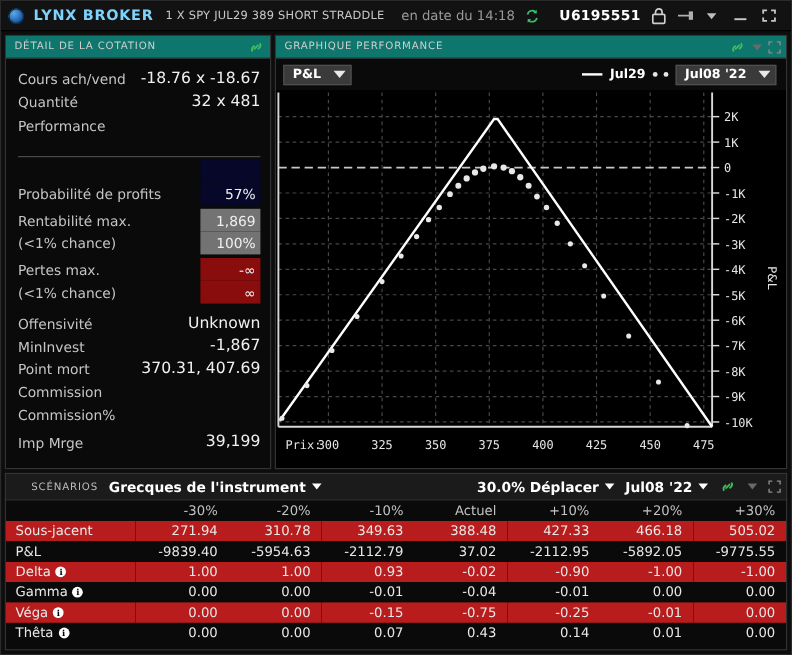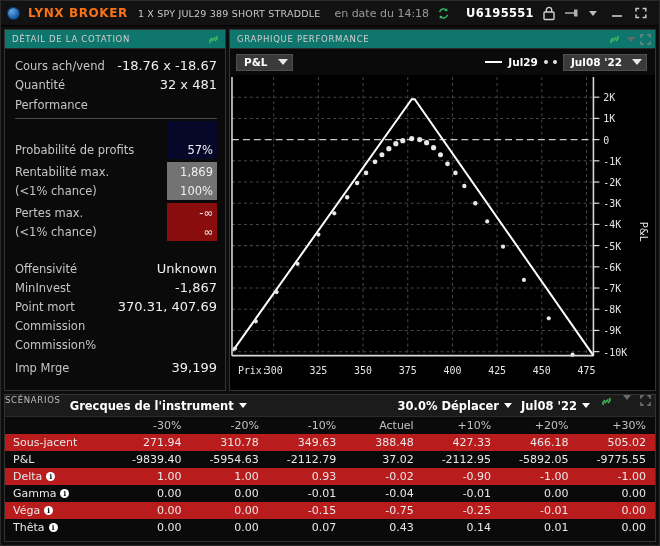"LYNX BROKER" .brand { color: #f97316 -> #7dd3fc }
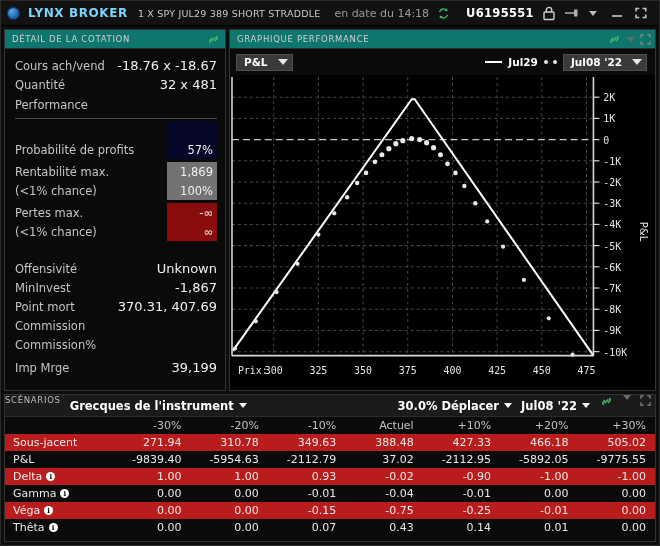"Performance" .sec-head { padding-bottom: 6px -> 18px }
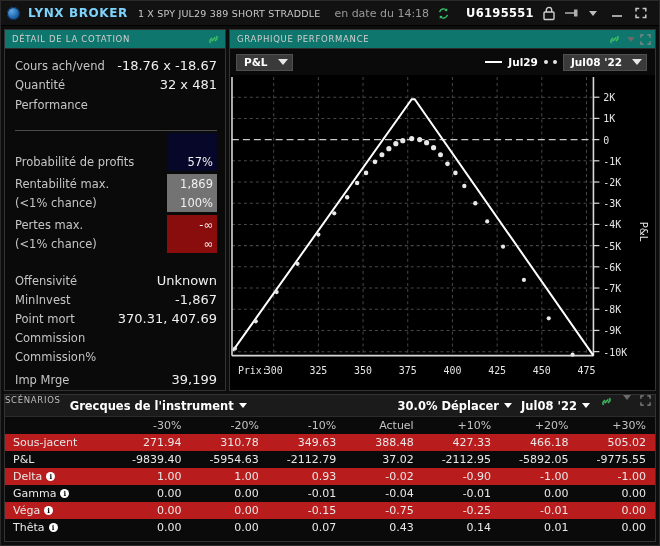"Offensivité" div.qrow { margin-top: 18px -> 7px }
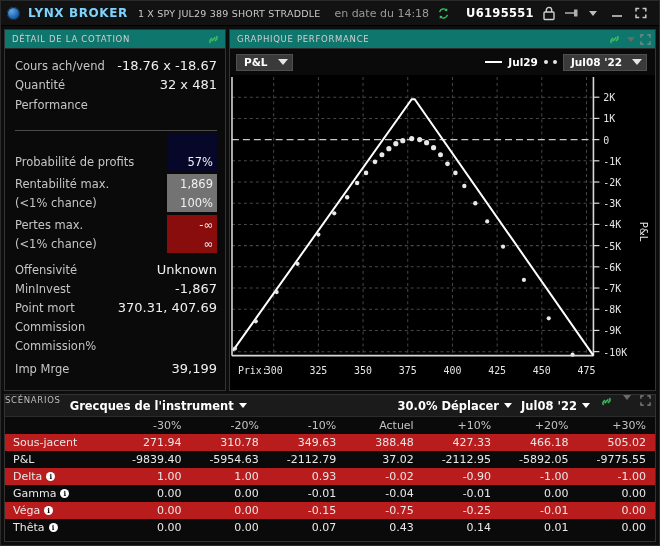"SCÉNARIOS" .bhead { align-items: none -> center; padding: 0 4px 0 0 -> 0 4px 0 21px }
